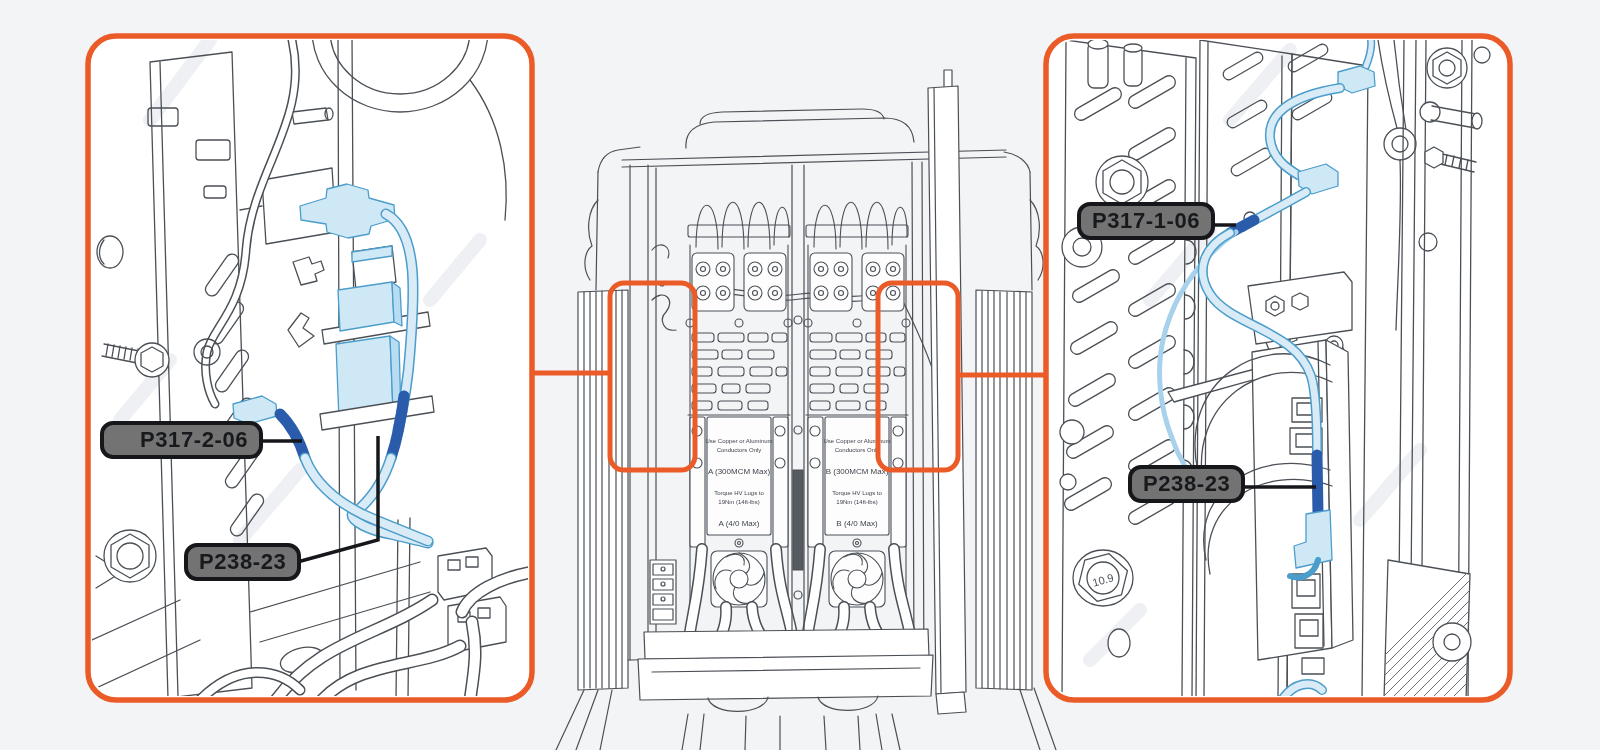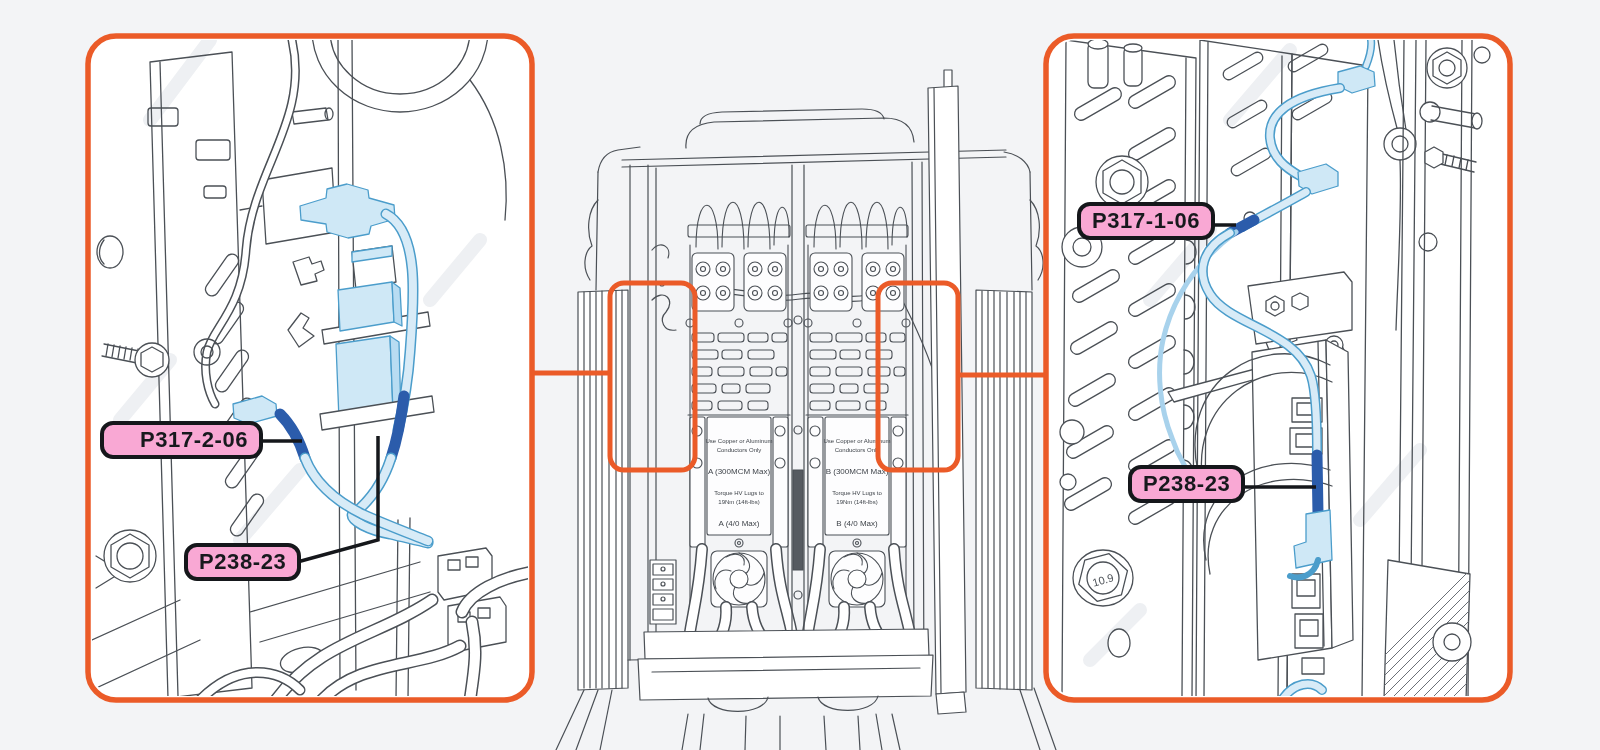"P317-1-06" .callout-label { background: #f9a8d4 -> #737373 }
